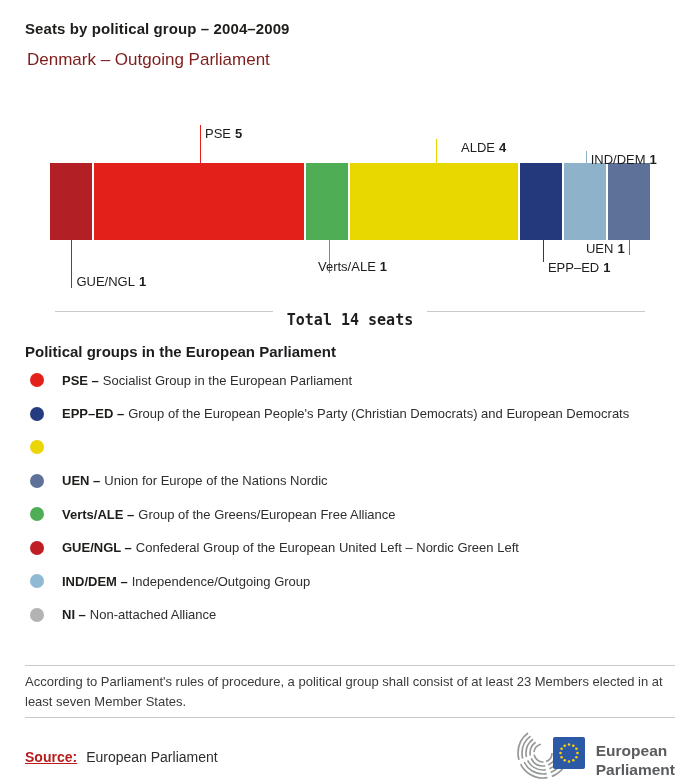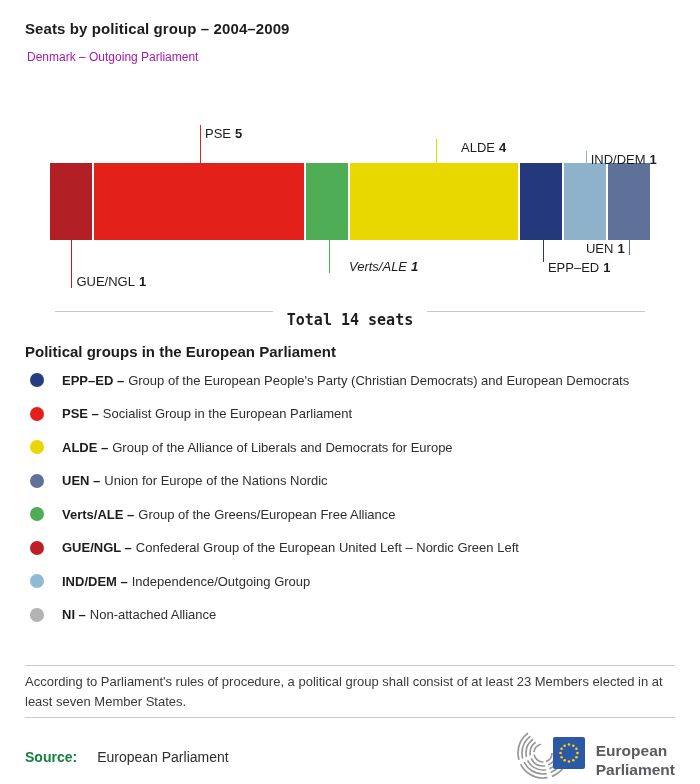"Denmark – Outgoing Parliament" .subtitle { color: #a21caf -> #7f1d1d; font-size: 12px -> 17px }
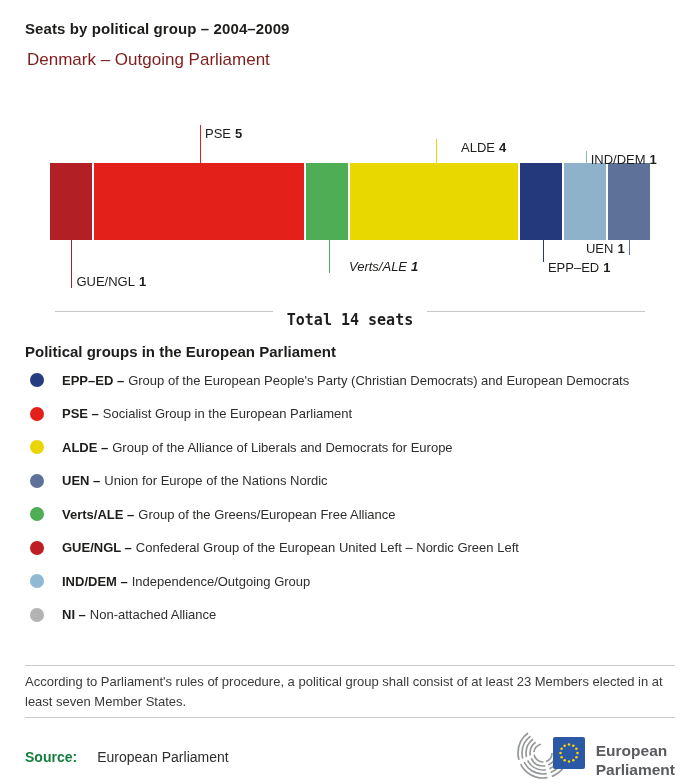"Verts/ALE 1" div.callout { font-style: italic -> none; left: 299px -> 268px }
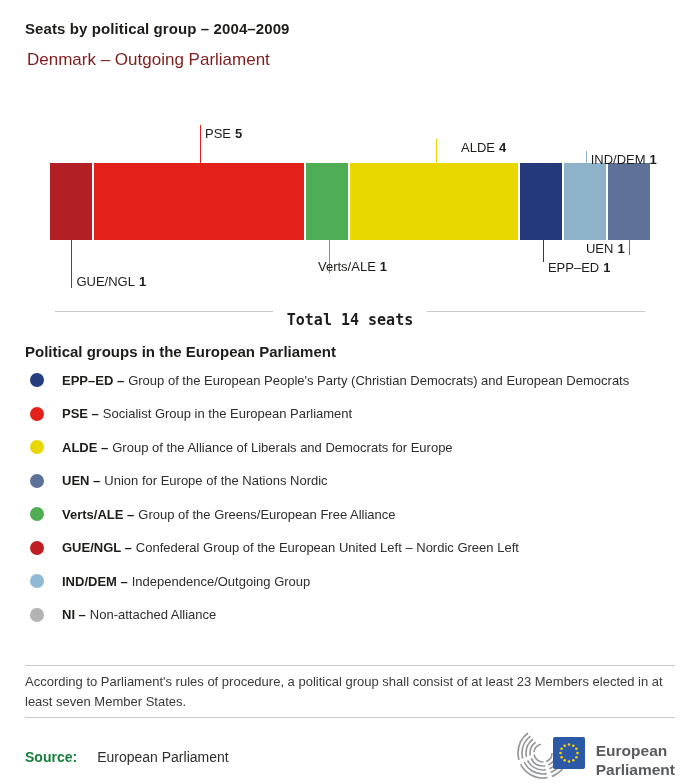"EPP–ED – Group of the" div.legend-row { order: before "PSE – Socialist Group in" -> after "PSE – Socialist Group in" }
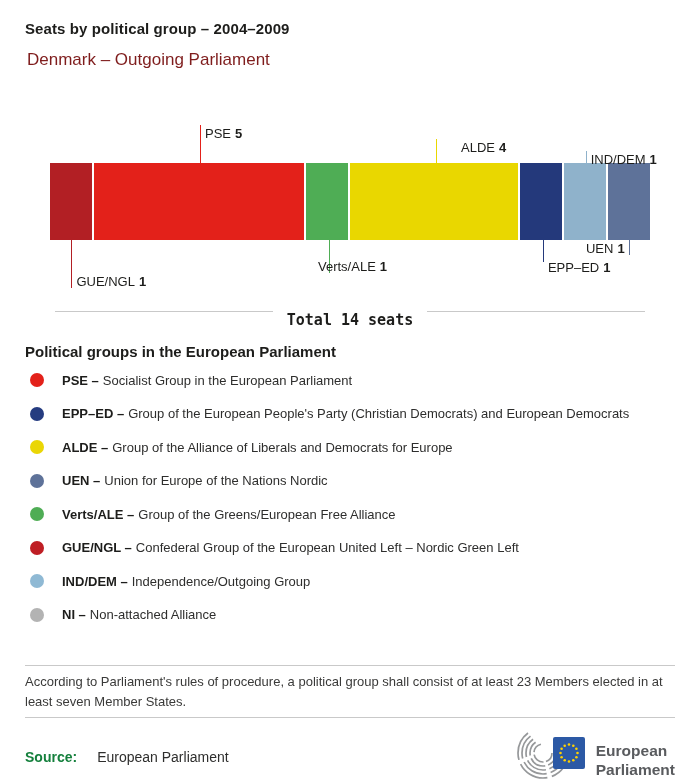"ALDE – Group of the" span.legend-text { html: <span><b>ALDE –</b><span>Group of the Alliance of Liberals and Democrats for Europe</span></span> -> none }
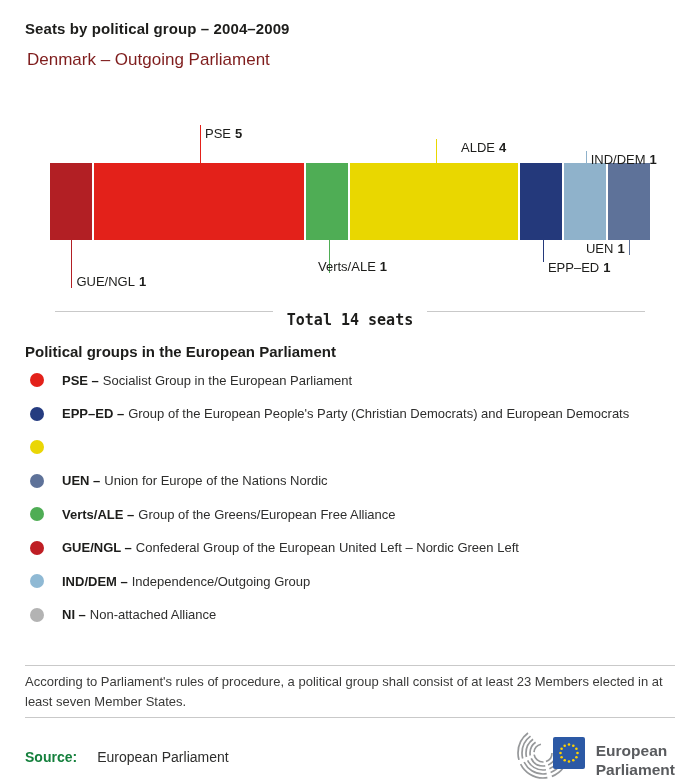"Source:" .source b { color: #15803d -> #b91c1c; margin-right: 20px -> 9px; text-decoration: none -> underline }
